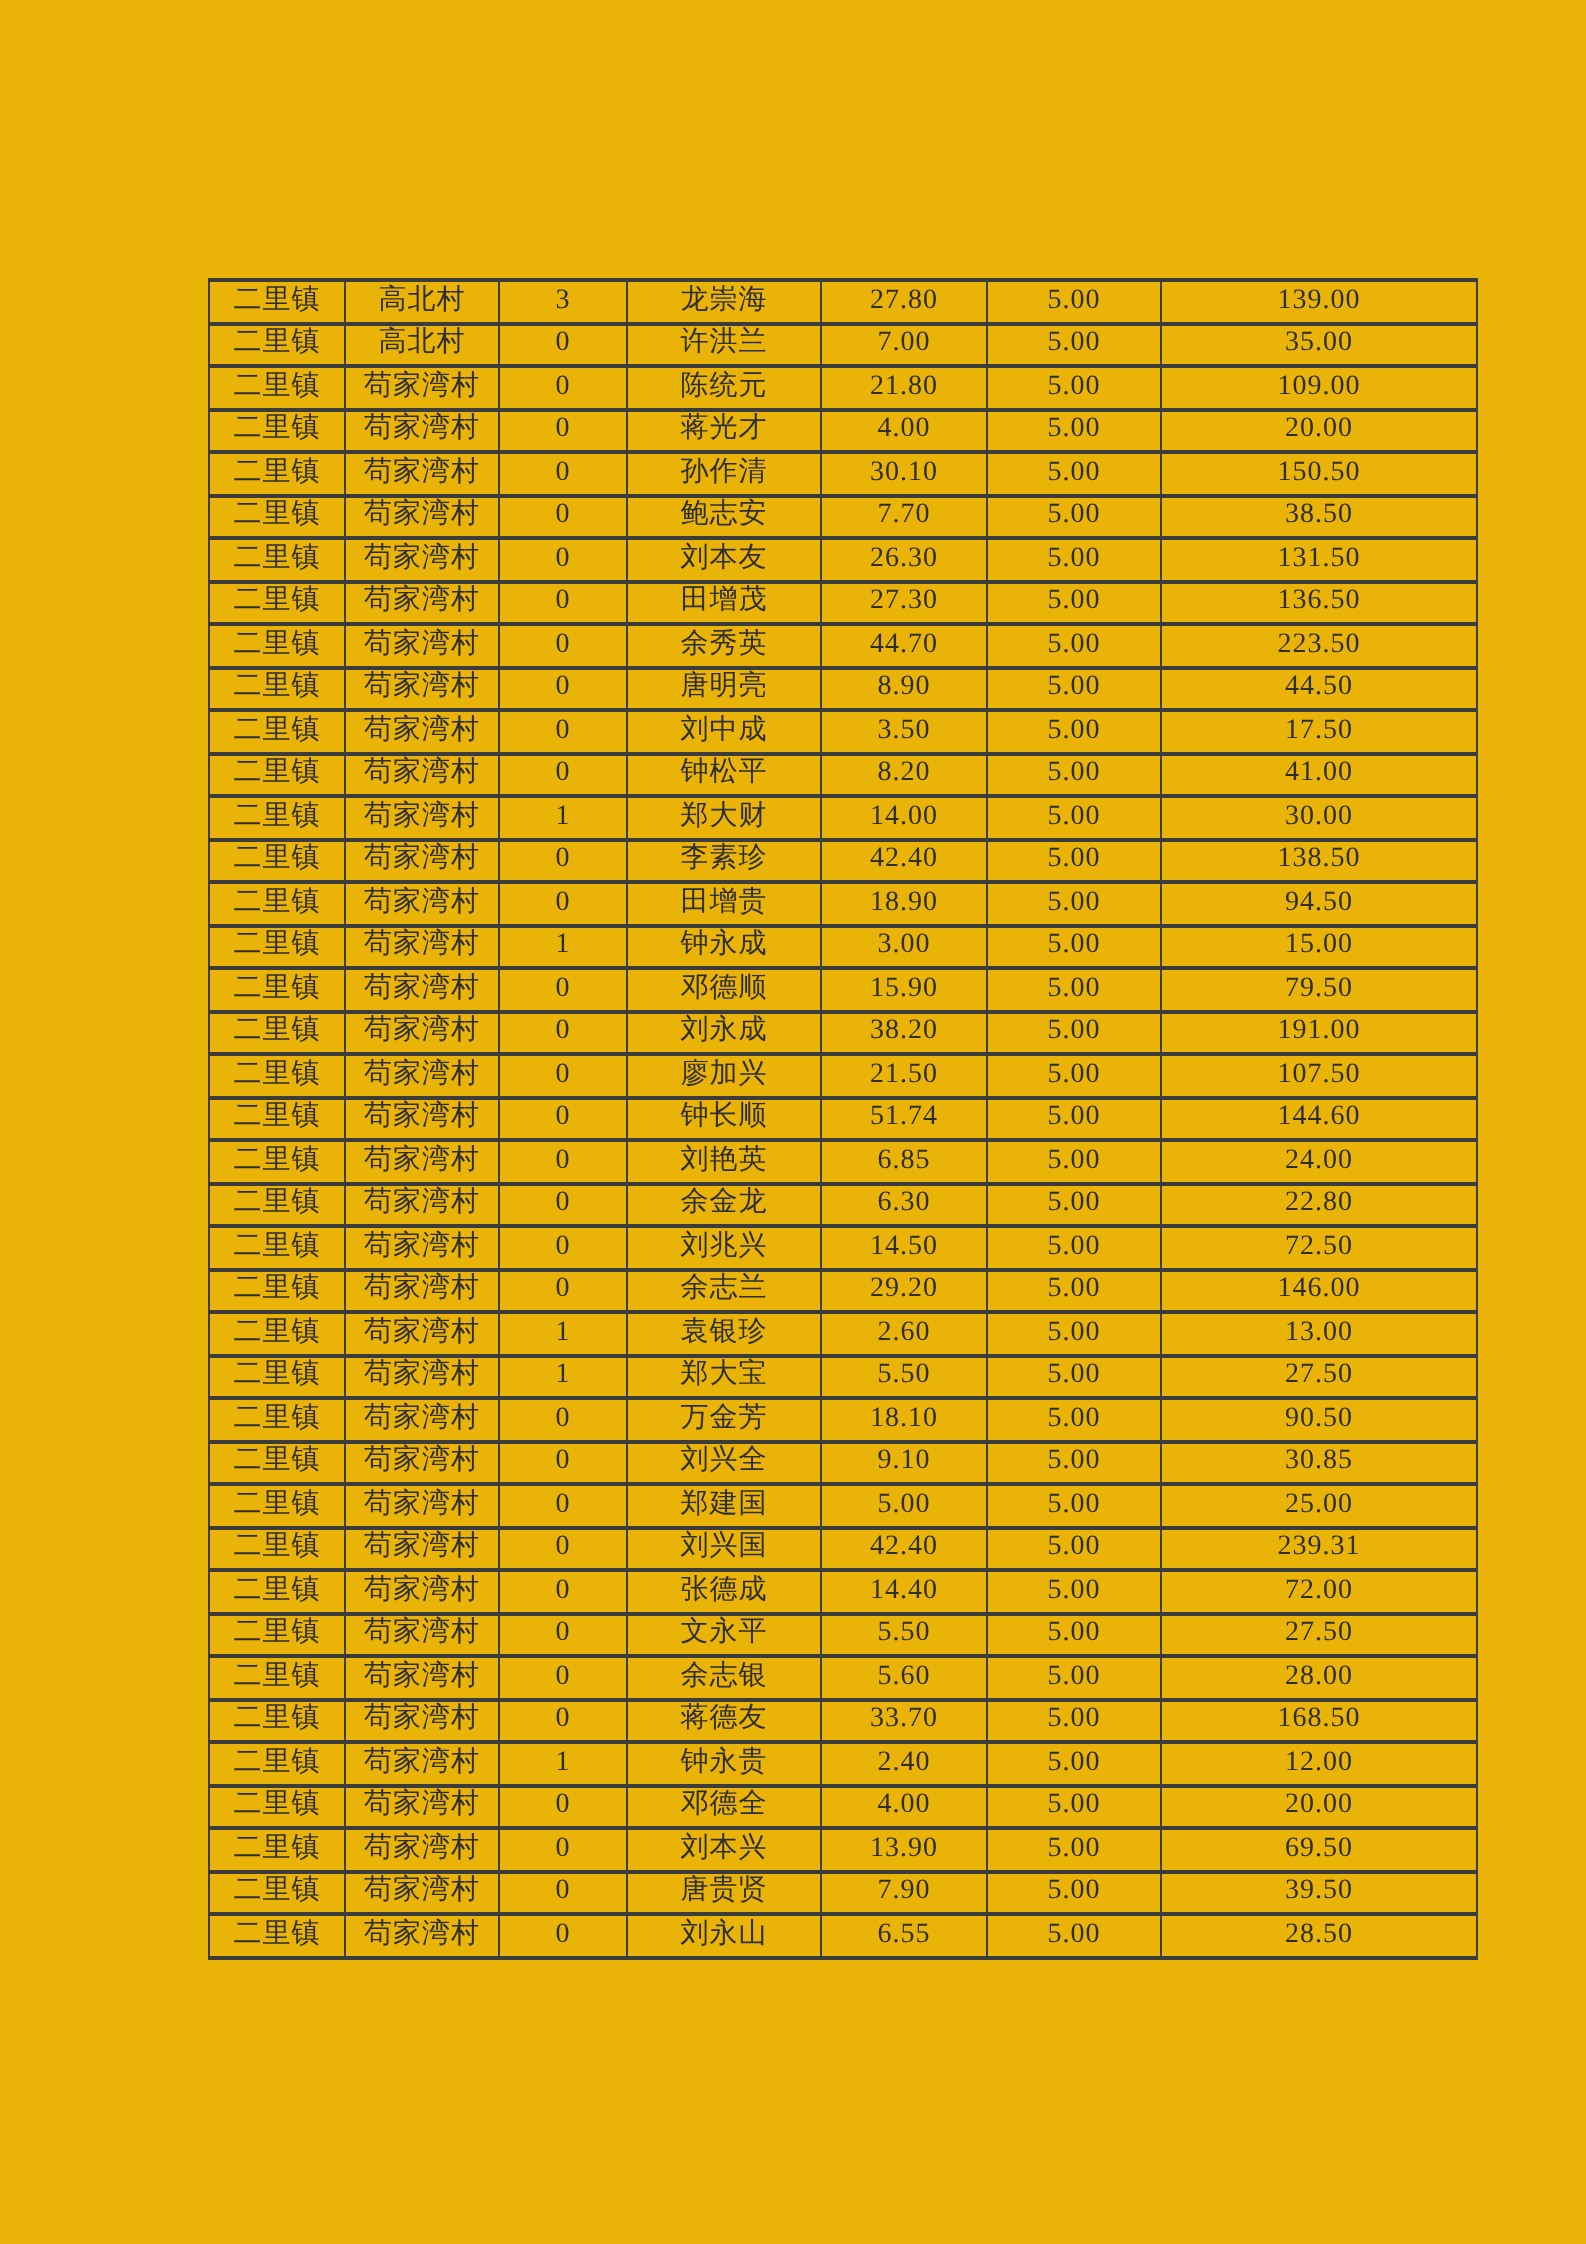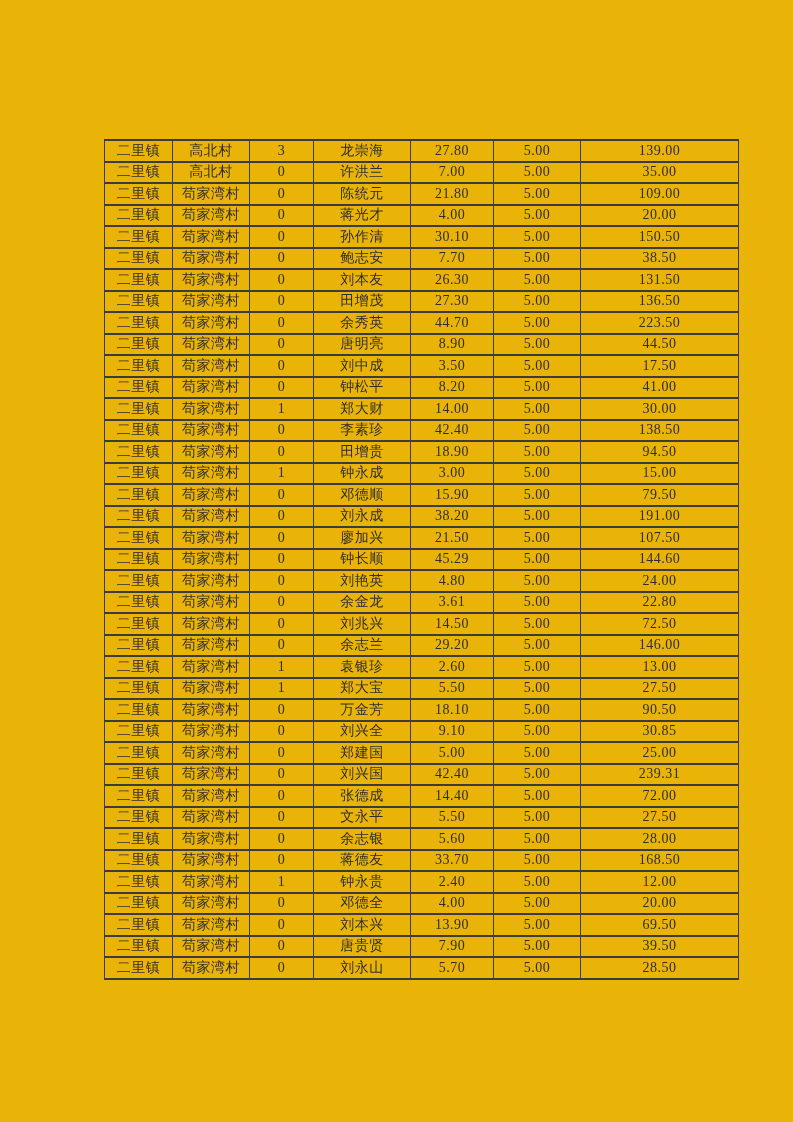"45.29" td { text: 45.29 -> 51.74 }
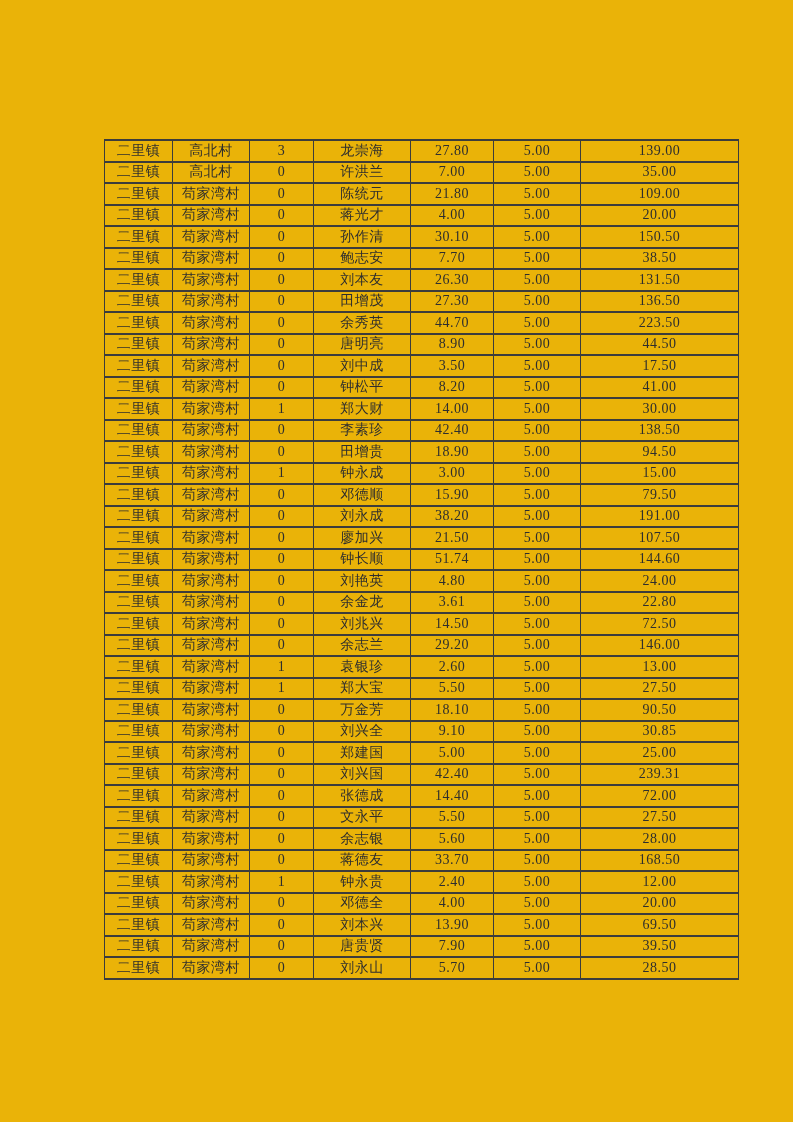"4.80" td { text: 4.80 -> 6.85 }
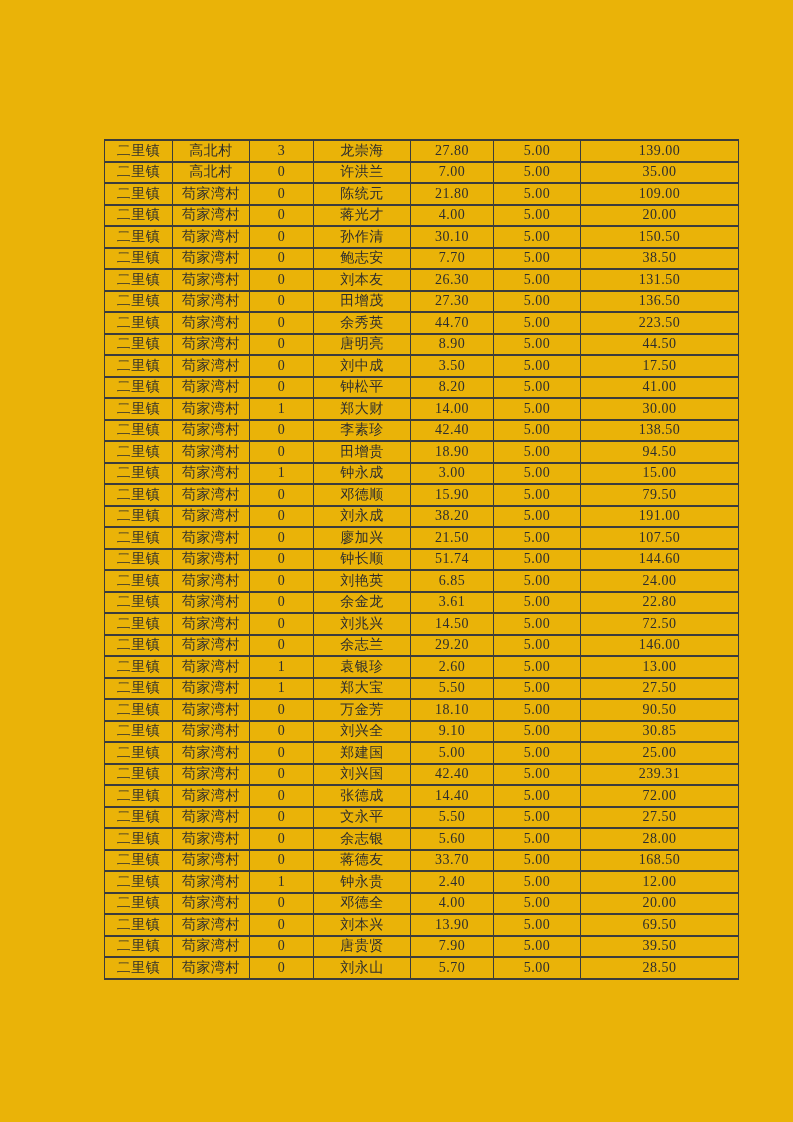"3.61" td { text: 3.61 -> 6.30 }
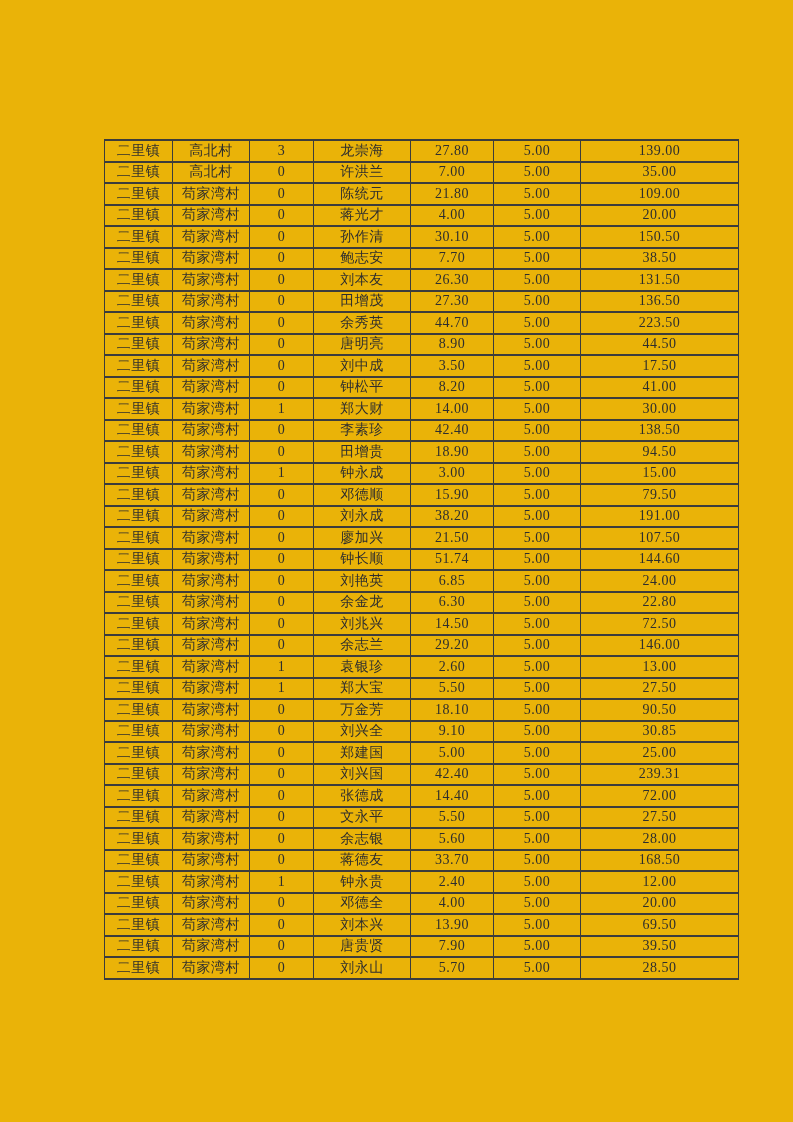"5.70" td { text: 5.70 -> 6.55 }
